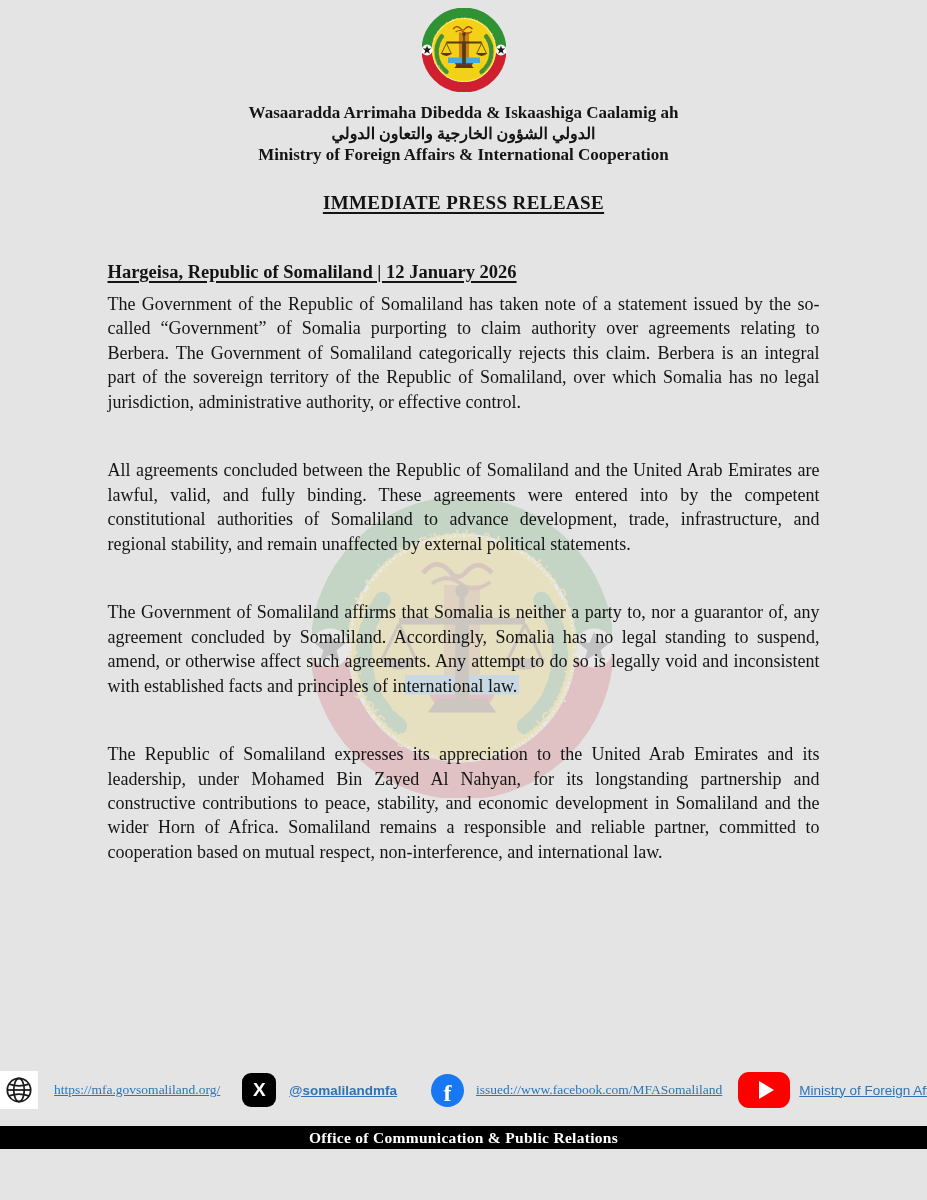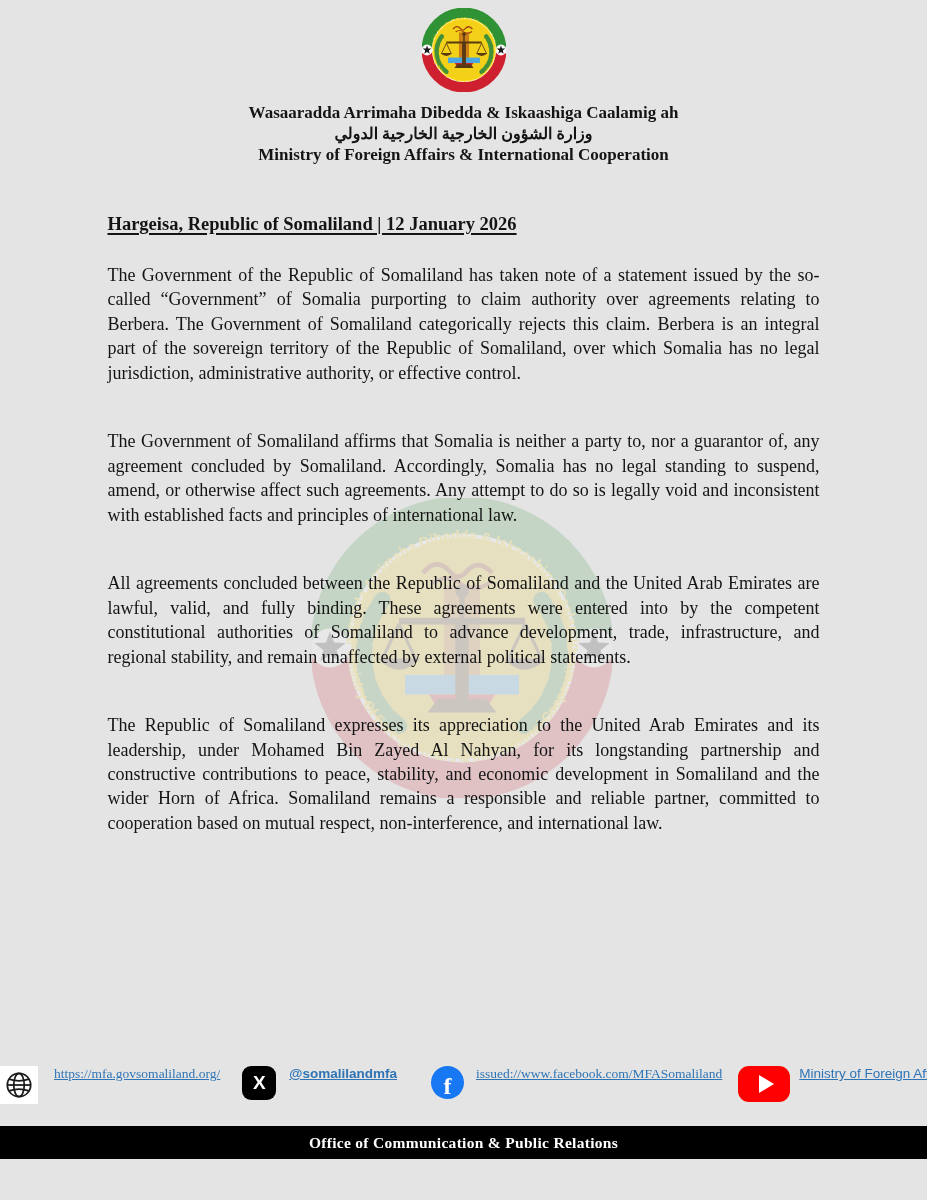"وزارة الشؤون الخارجية الخارجية الدولي" div.hdr-arabic { text: وزارة الشؤون الخارجية الخارجية -> الدولي الشؤون الخارجية والتعاون }
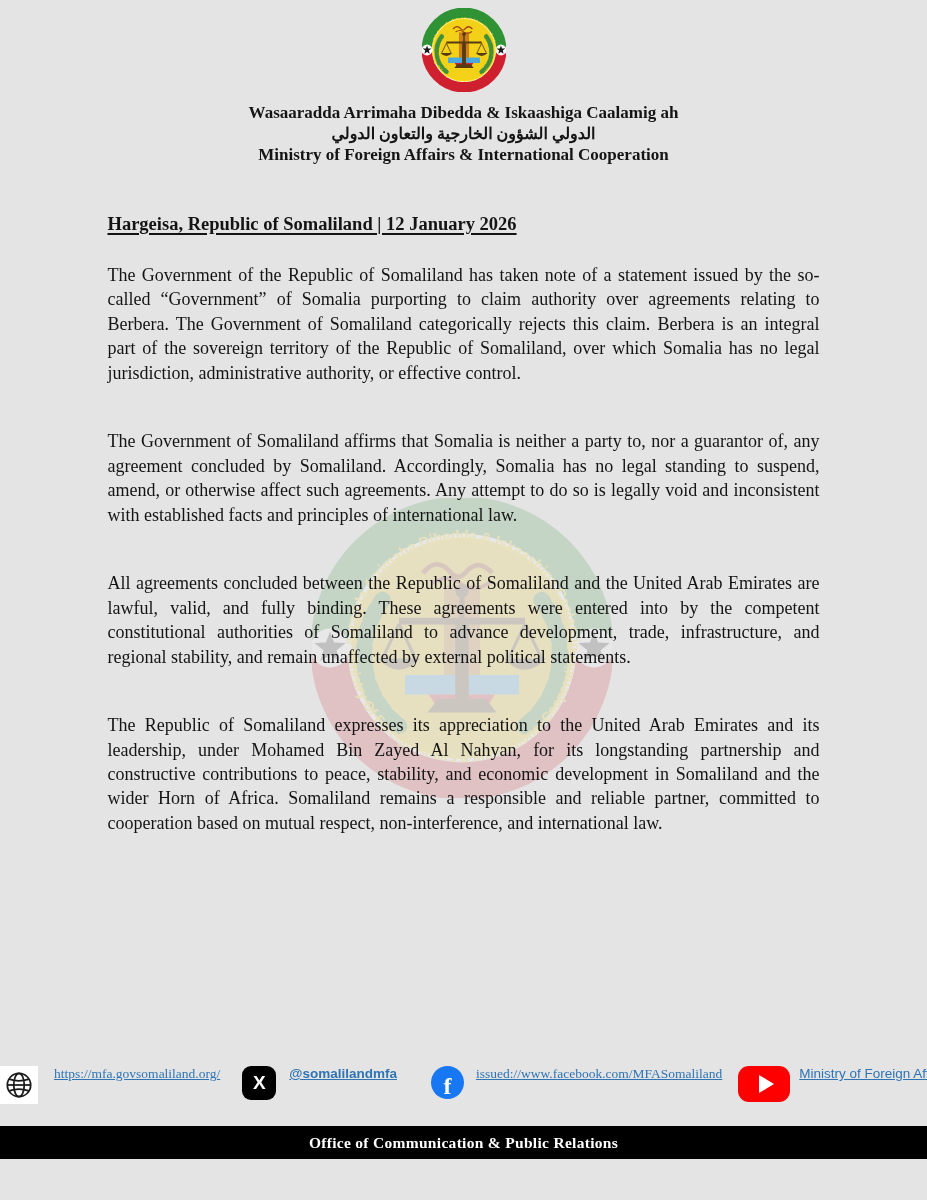"IMMEDIATE PRESS RELEASE" div.kicker { html: none -> <div><span>IMMEDIATE PRESS RELEASE</span></div> }
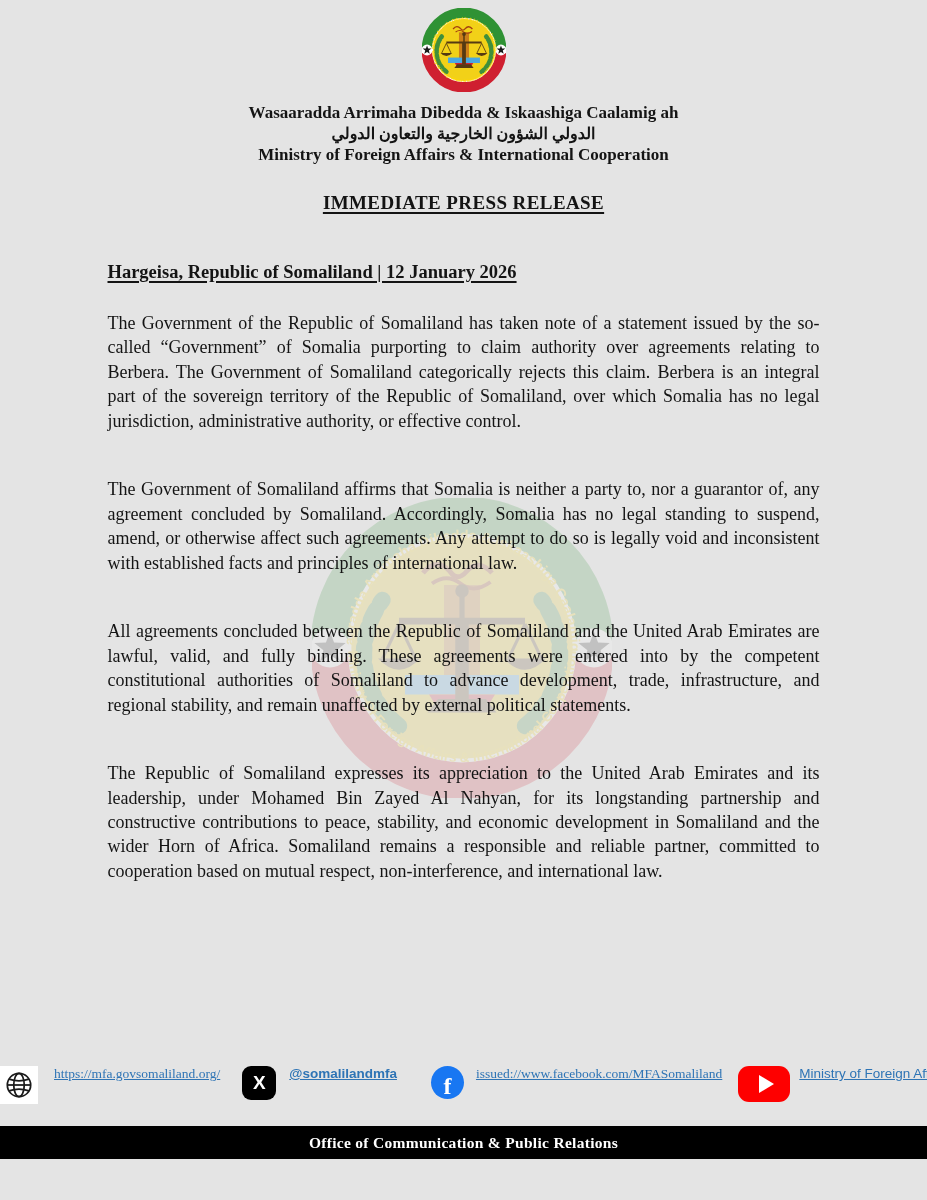"The Government of the Republic" .doc-body p { margin-top: 28px -> 9px }
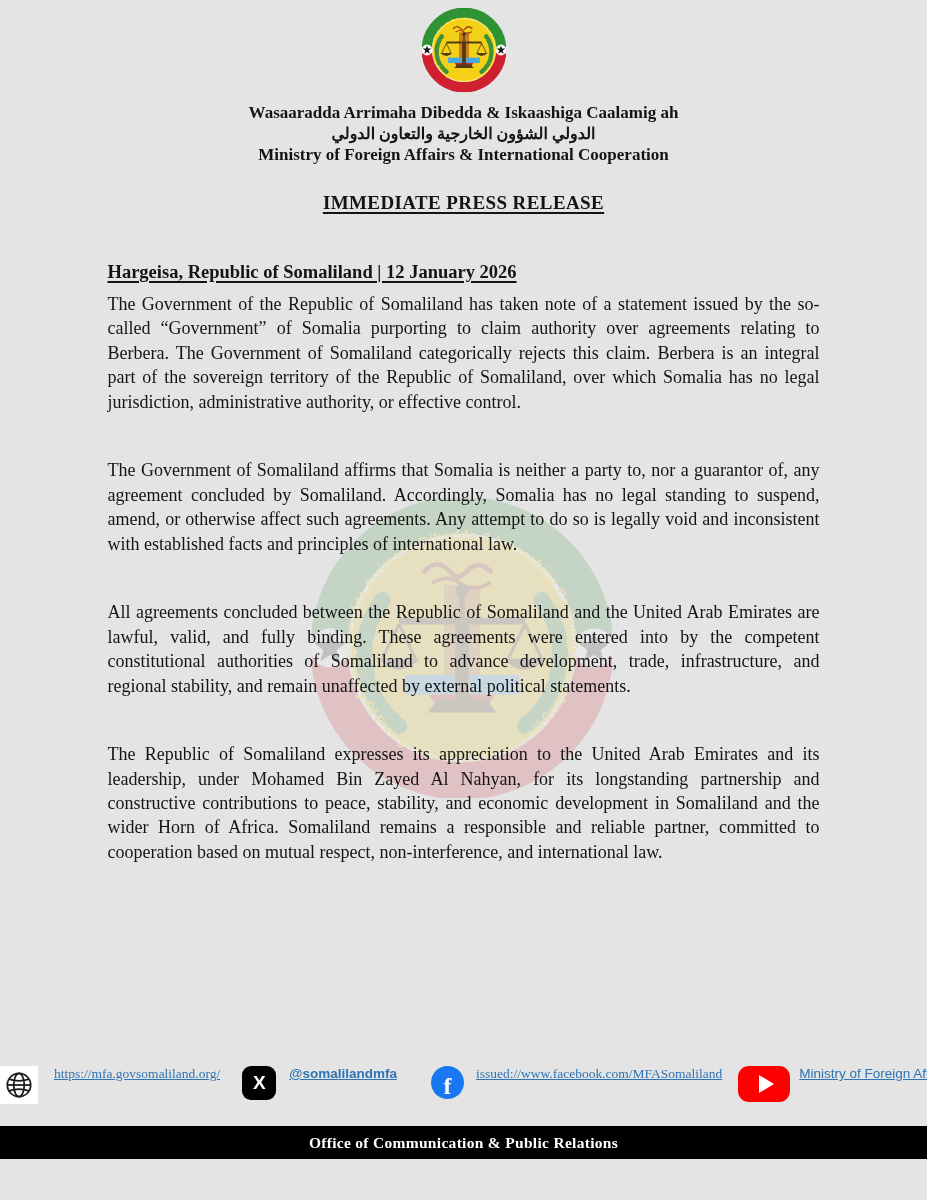"The Government of Somaliland affirms" p { order: before "All agreements concluded between the" -> after "All agreements concluded between the" }
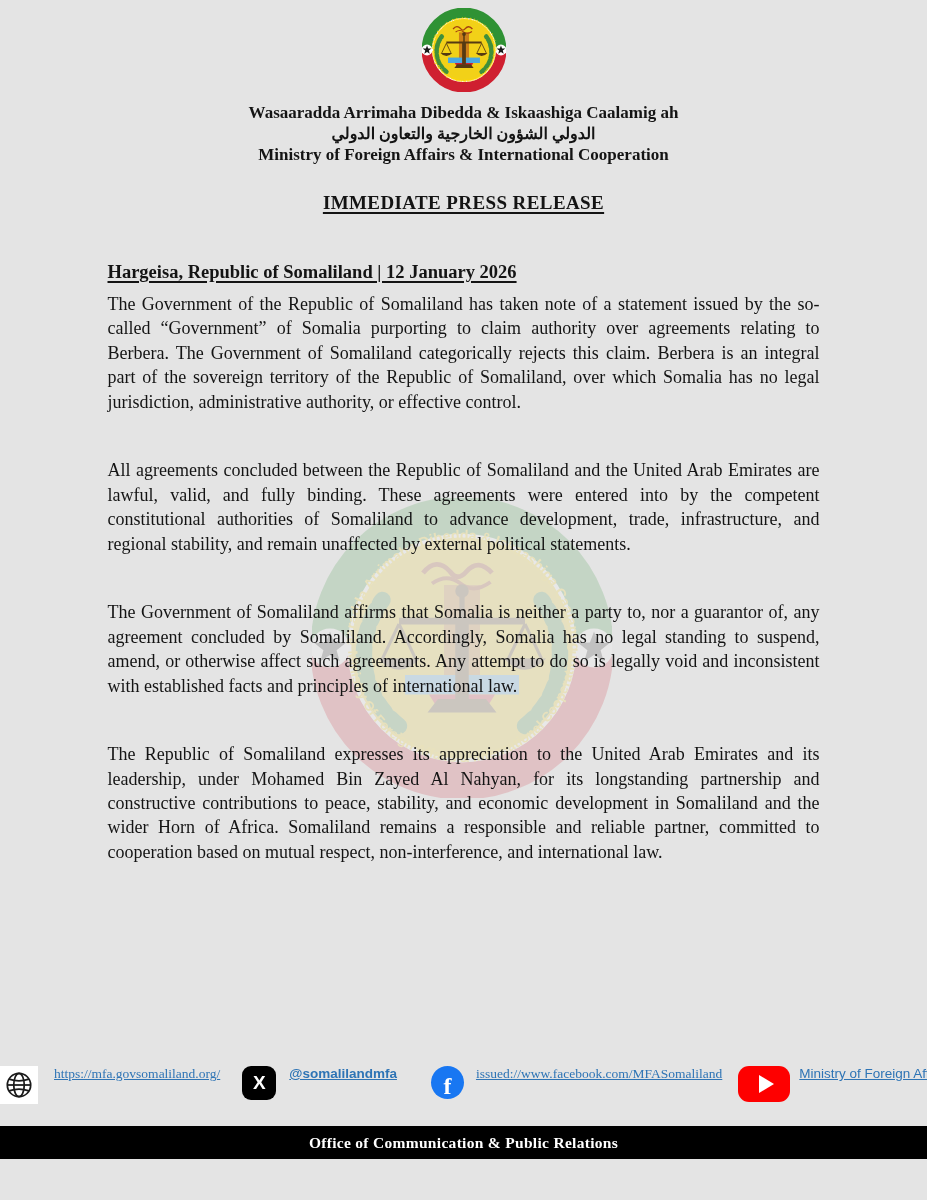"https://mfa.govsomaliland.org/" .social-row { align-items: none -> center }
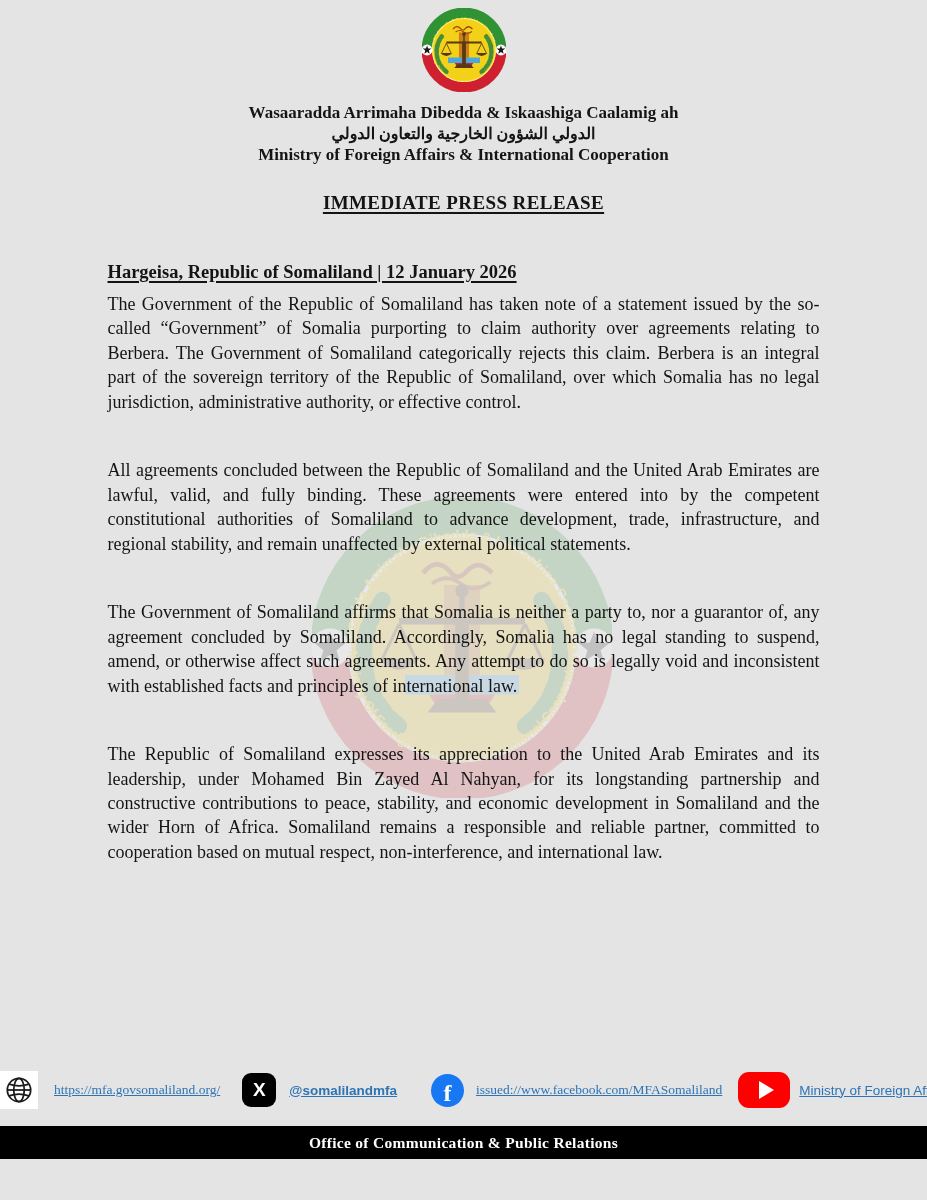"Office of Communication & Public" .footer-bar { height: 33px -> 23px }
